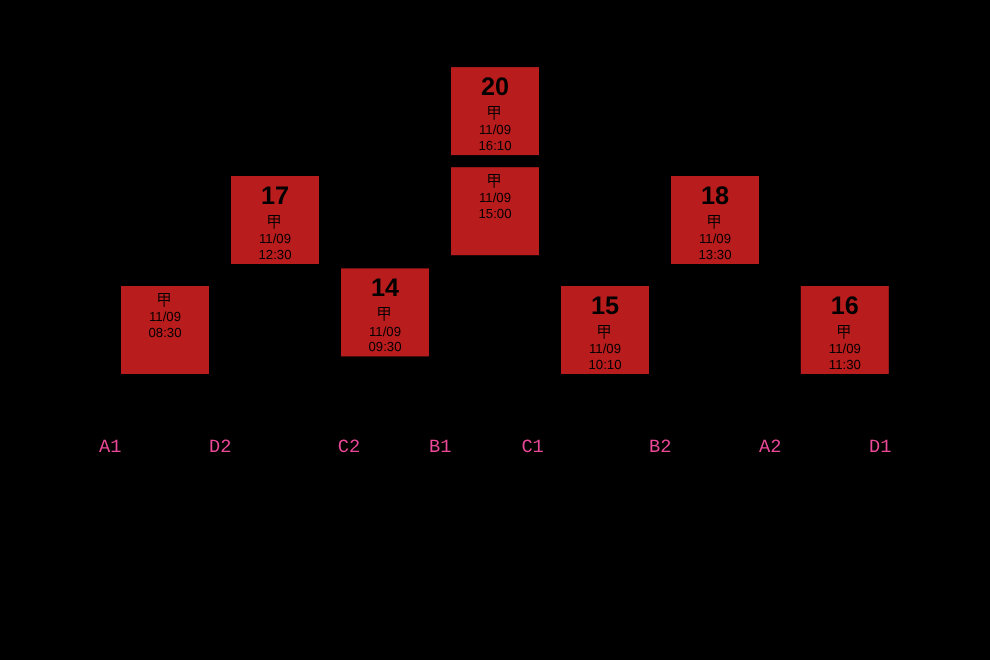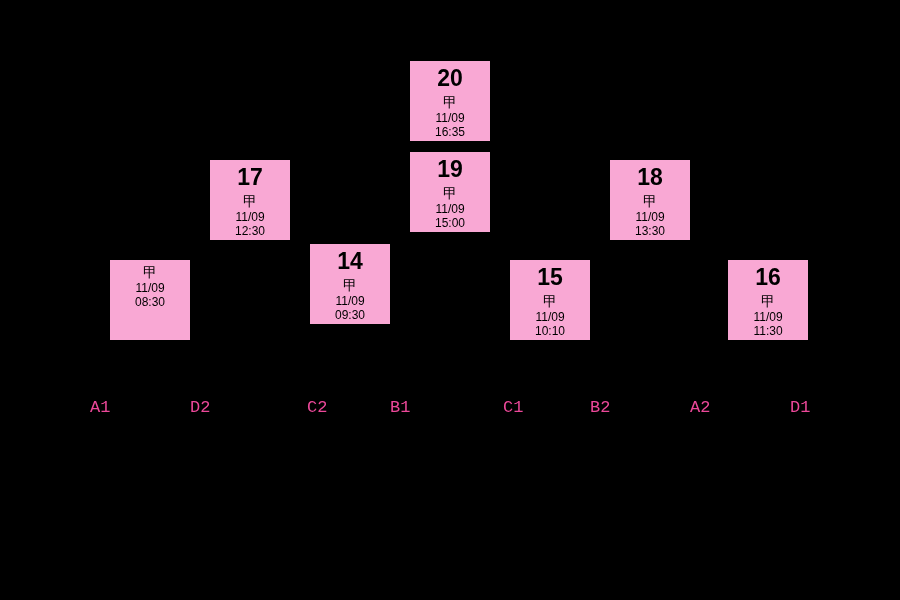"20" .match { background: #f9a8d4 -> #b91c1c }
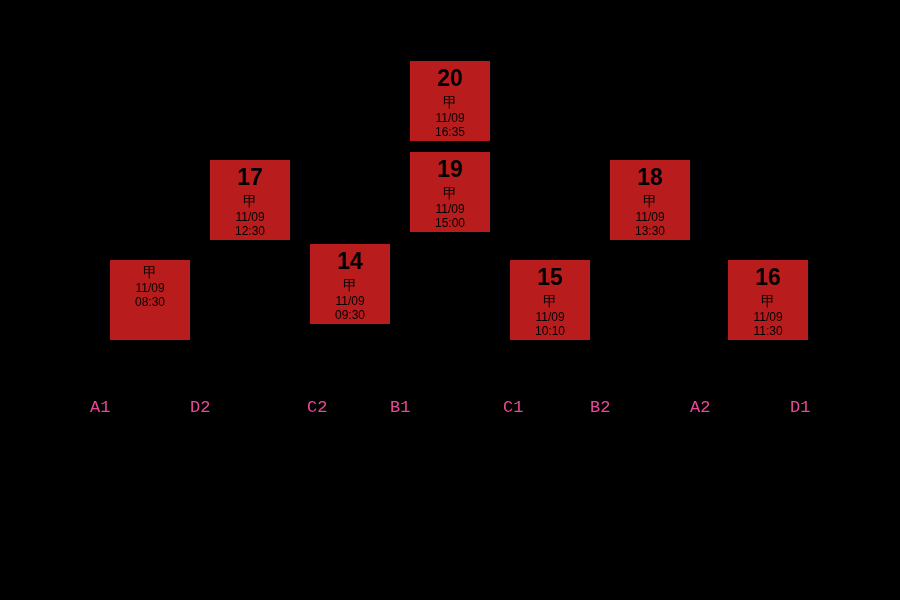"16:35" div.time { text: 16:35 -> 16:10 }
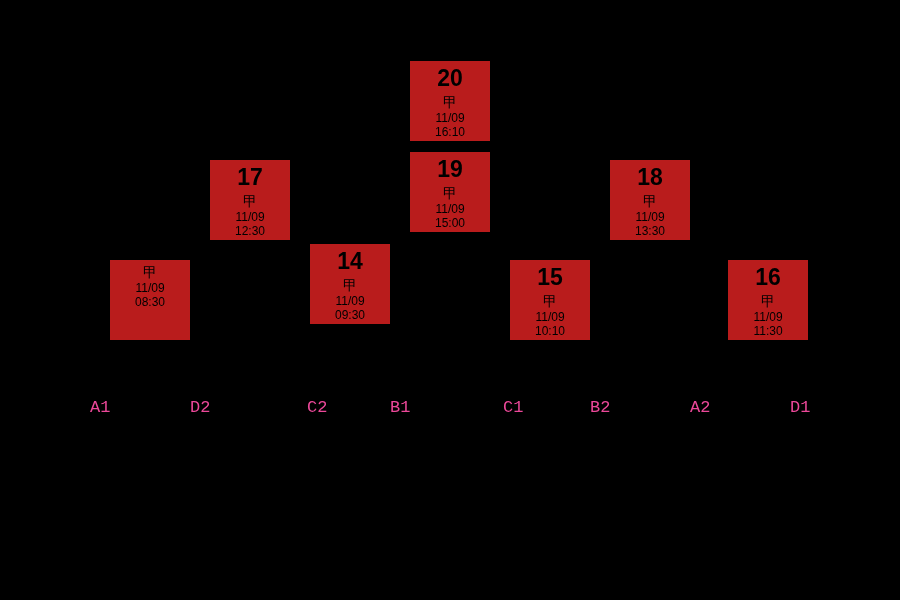"19" div.num { html: <div>19</div> -> none }
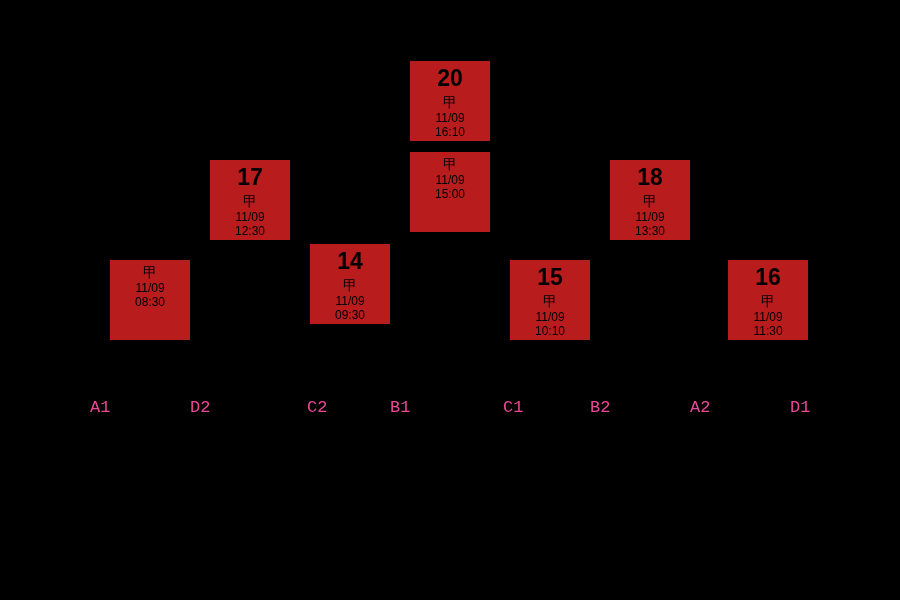"C1" span.seed { left: 503px -> 474px }
